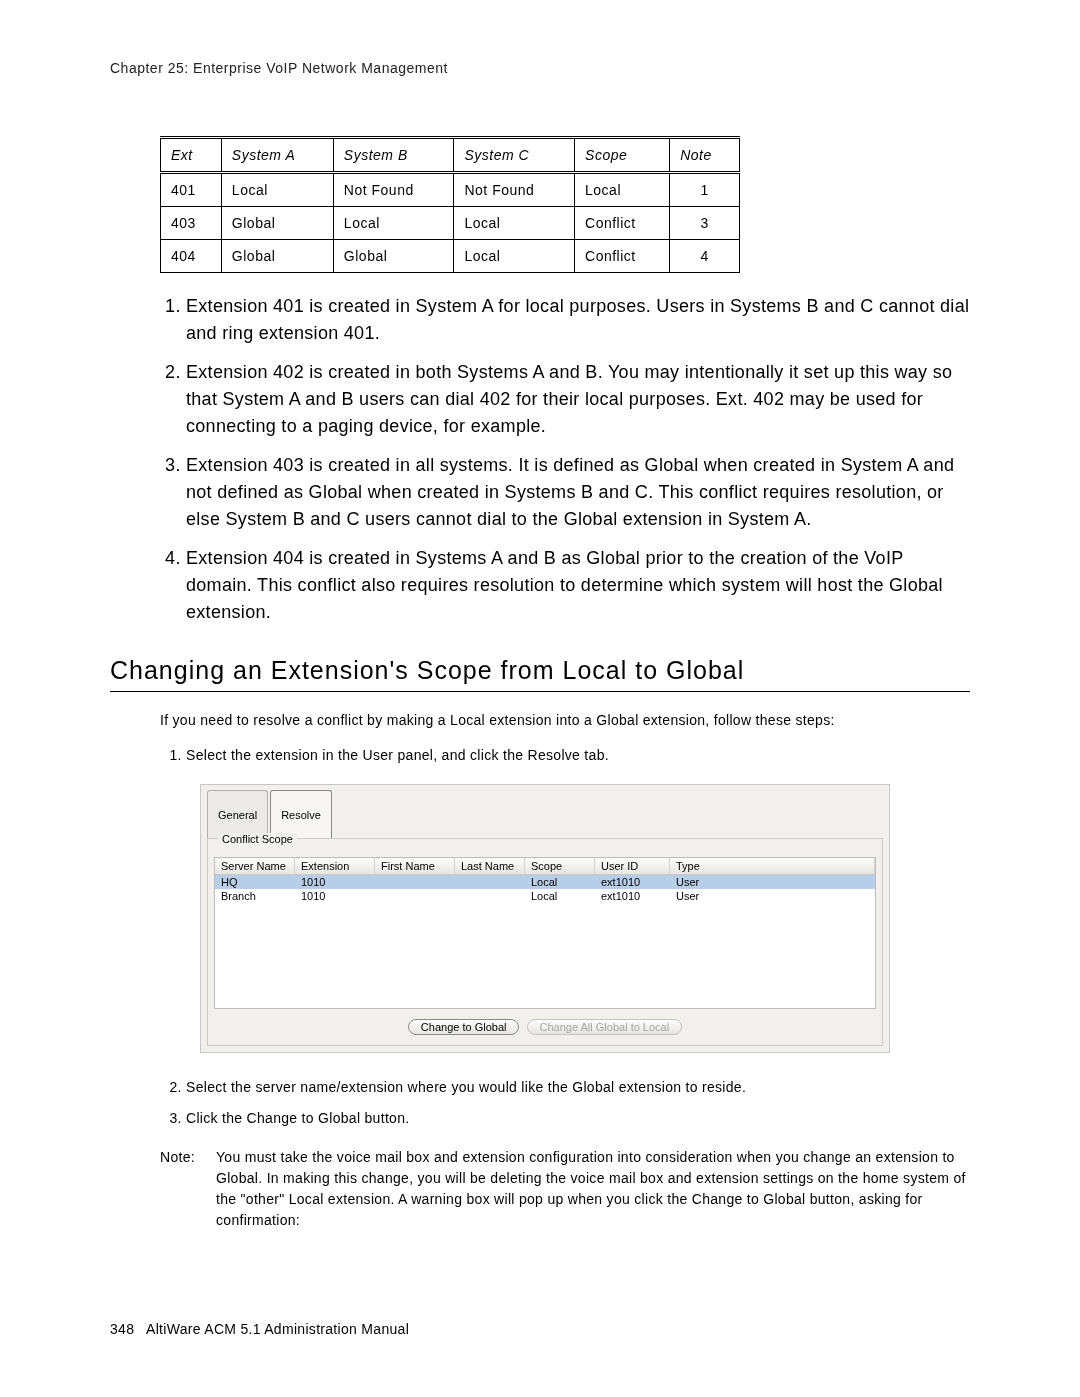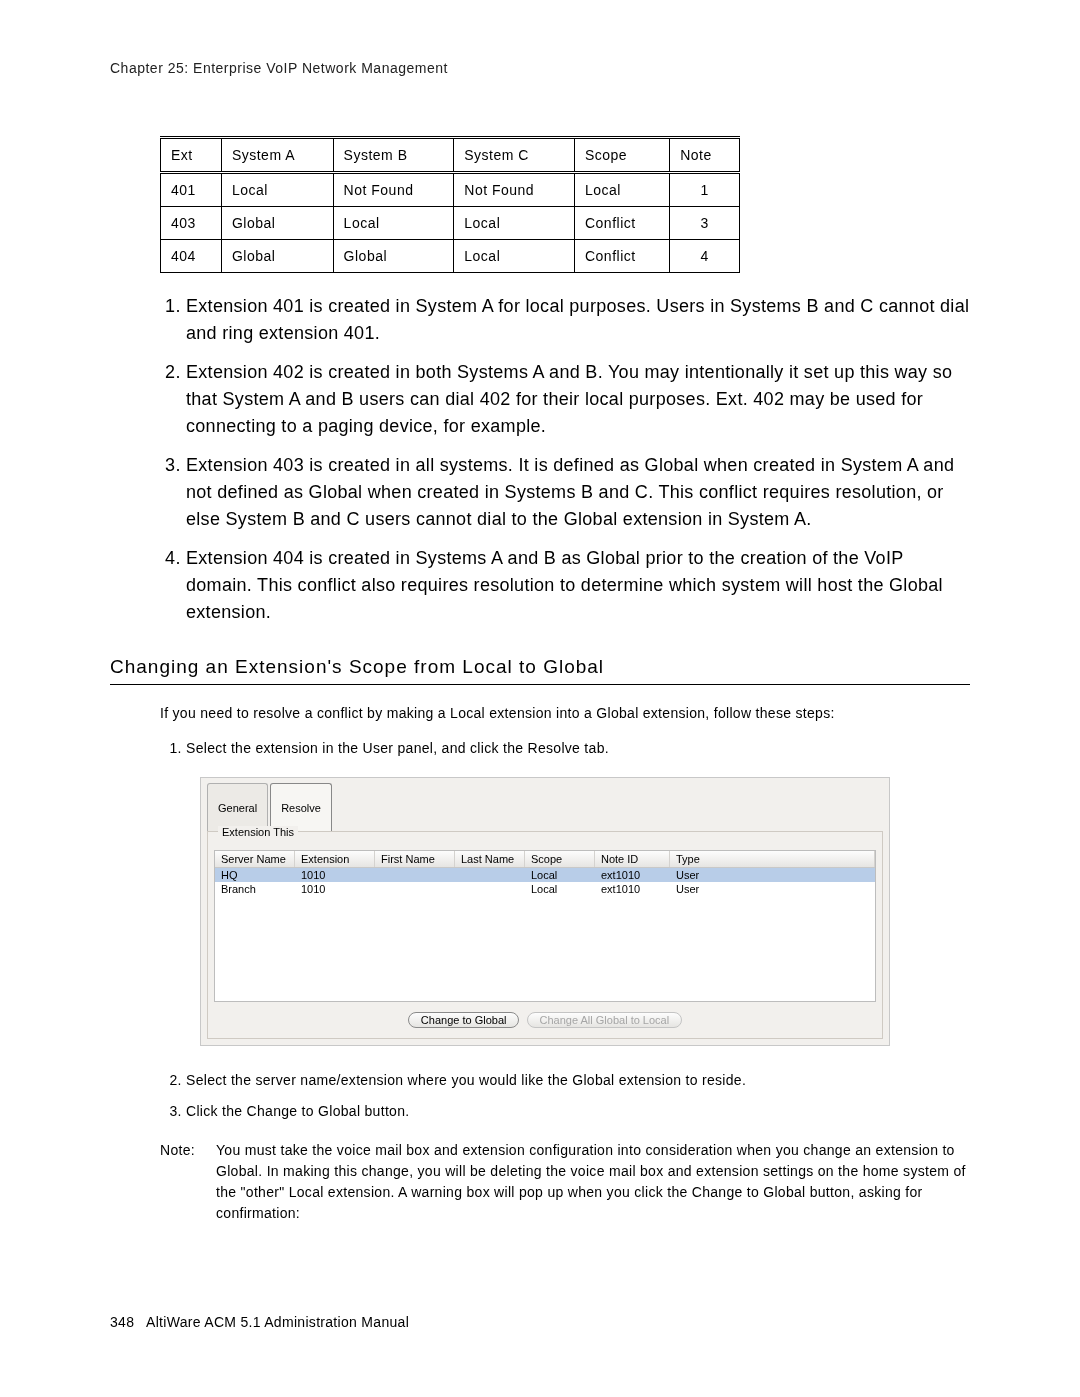"Ext" table.data-table thead th { font-style: none -> italic }
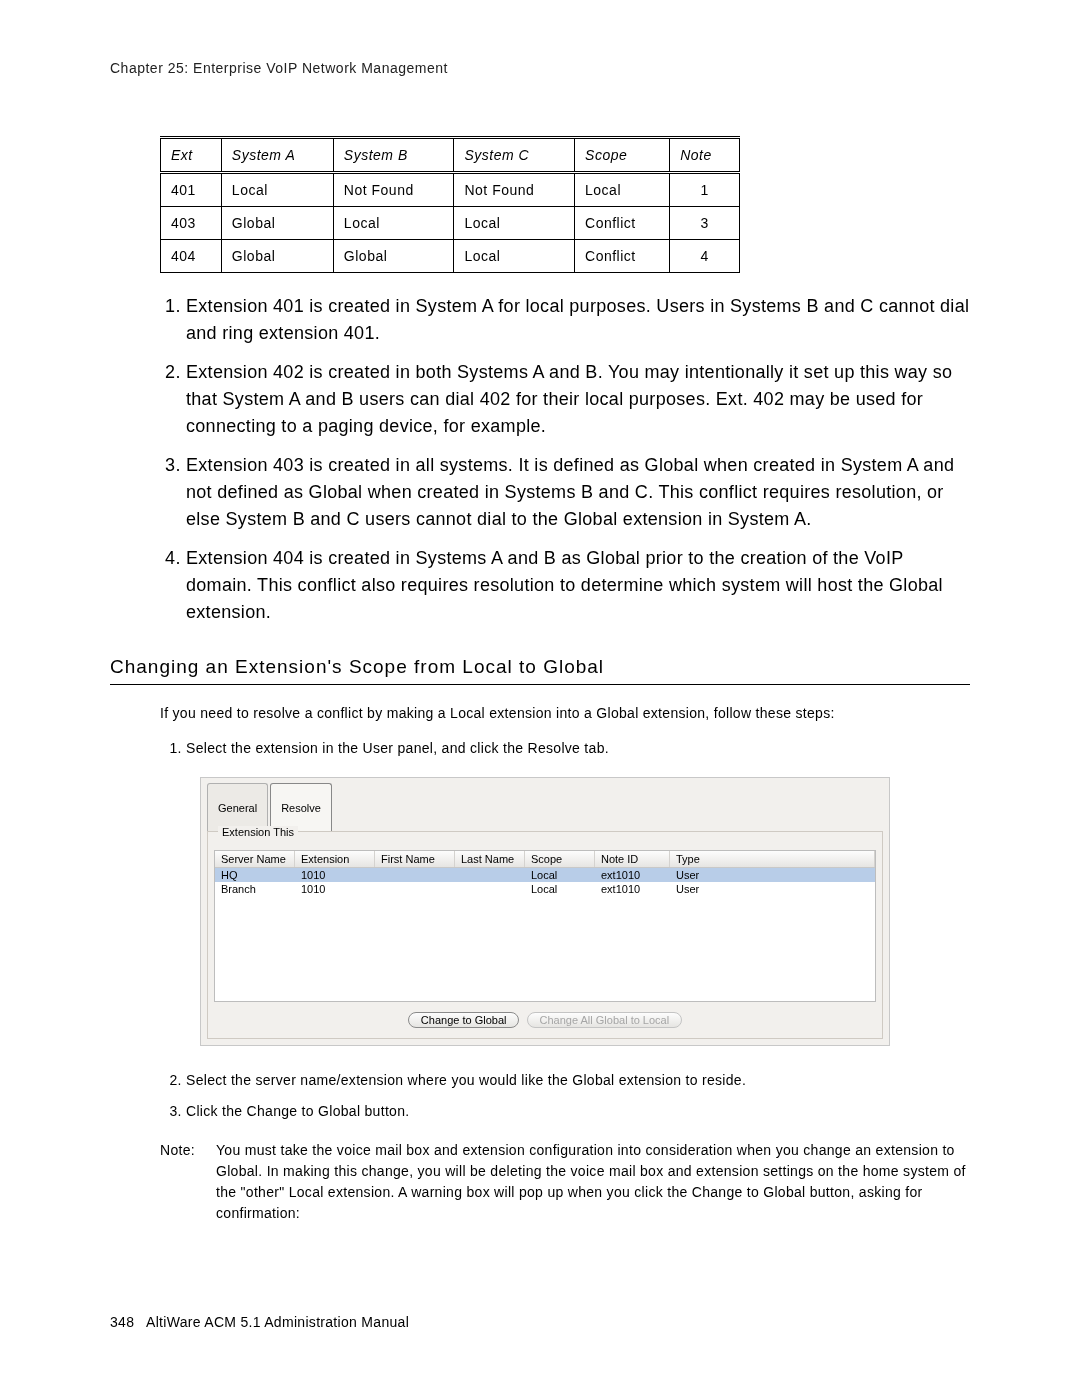"Changing an Extension's Scope from" h2.section { font-size: 19px -> 25px }
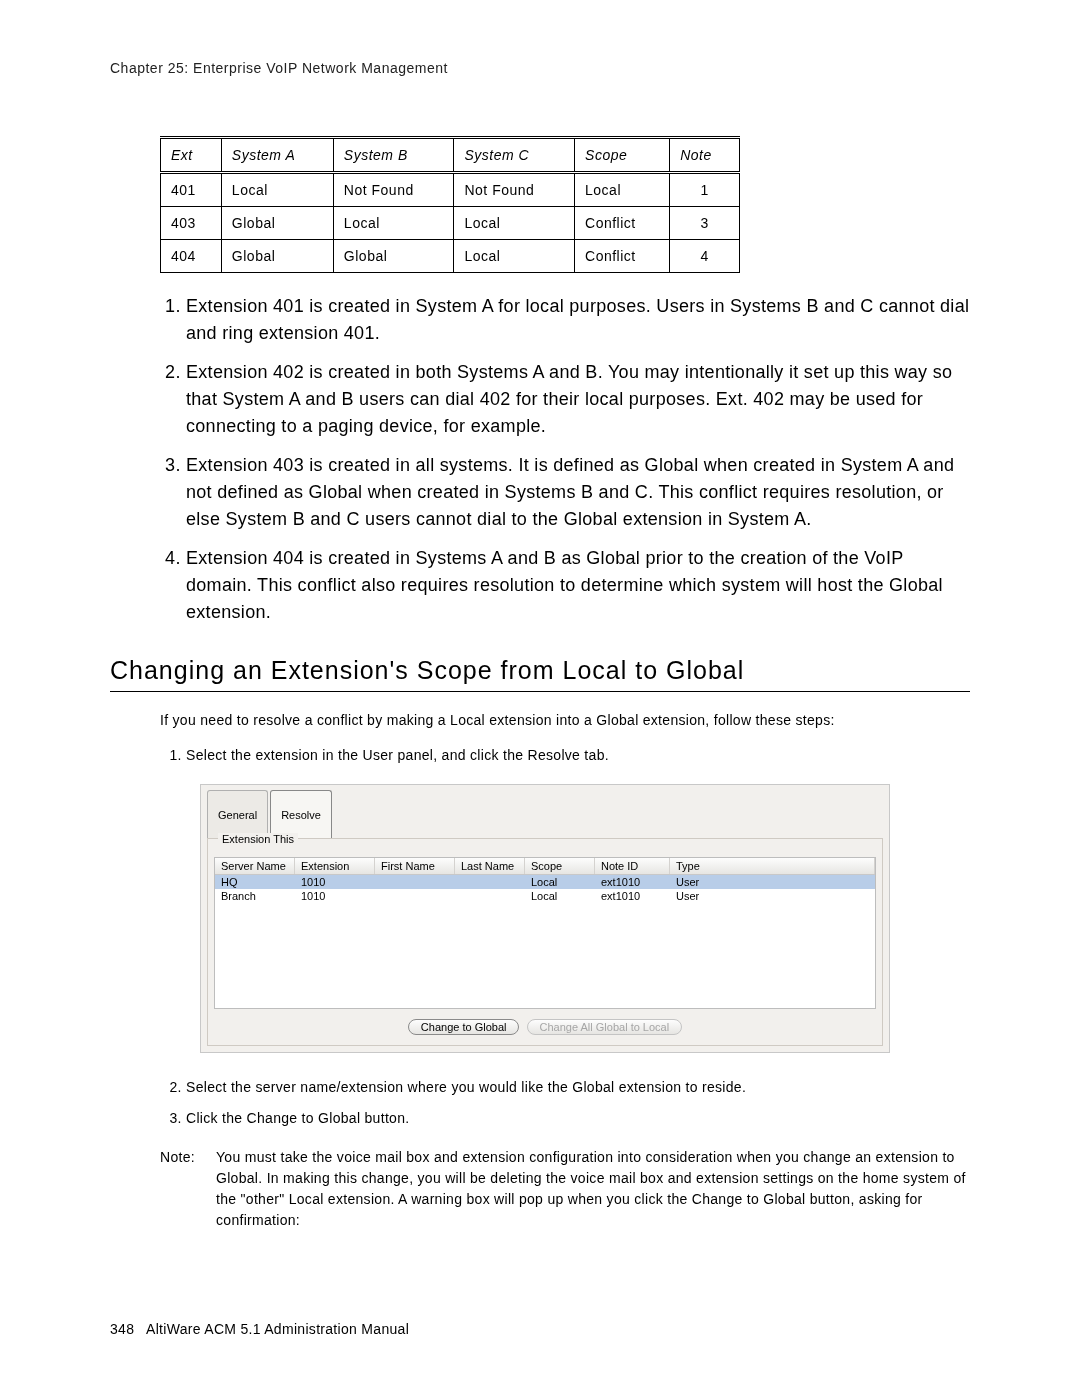"Extension This" span.group-label { text: Extension This -> Conflict Scope }
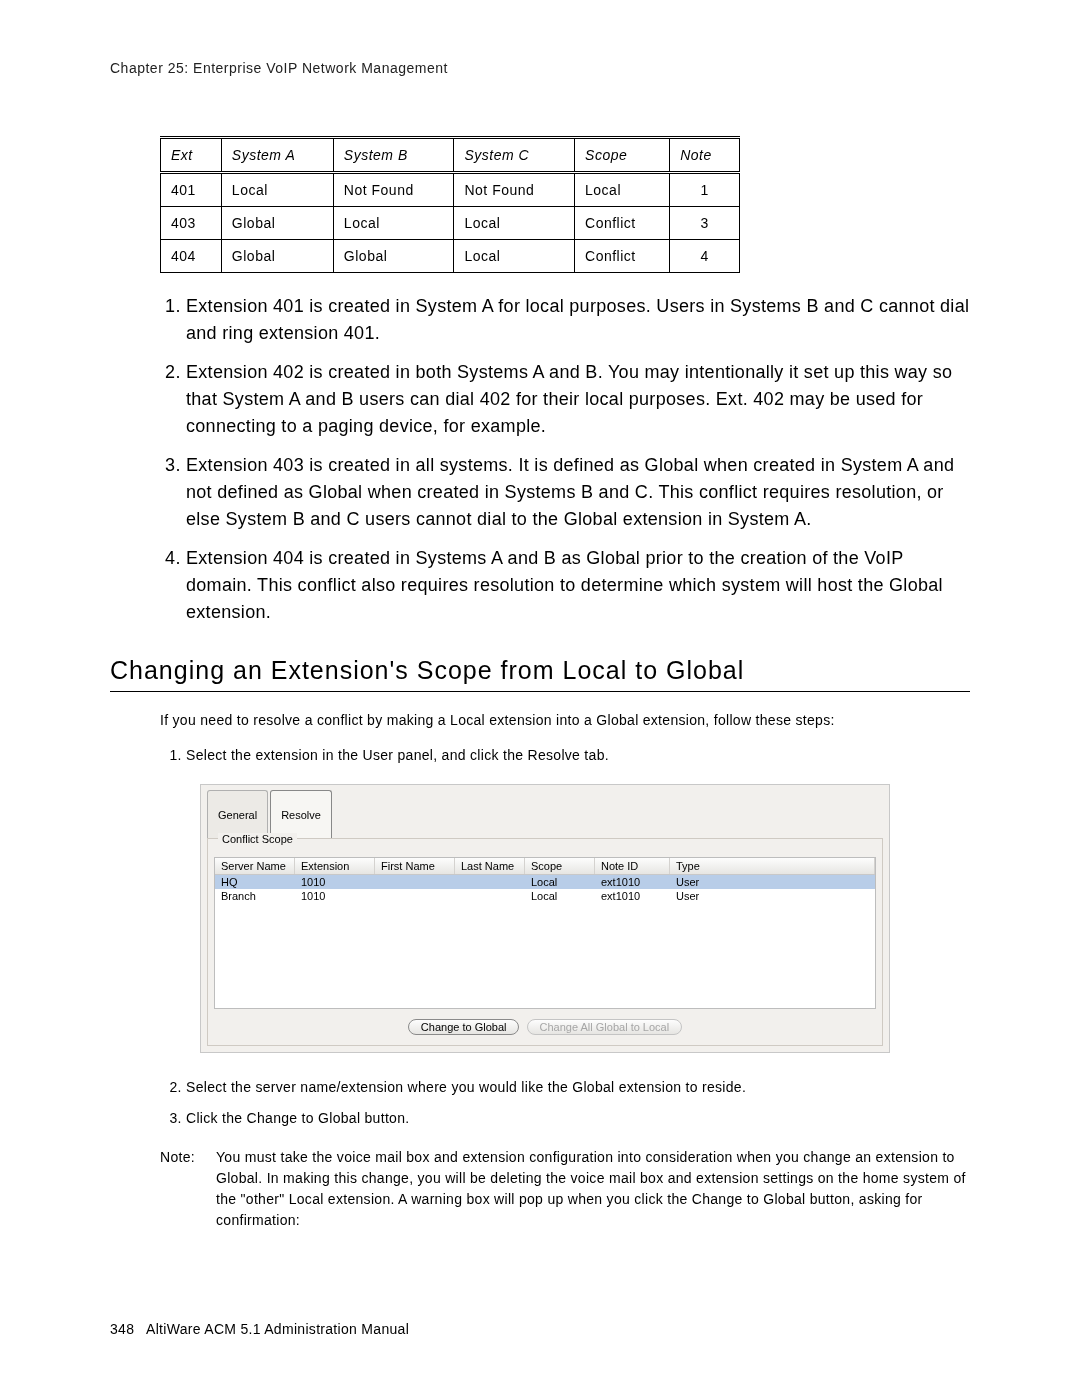"Note ID" div.col-userid { text: Note -> User }
